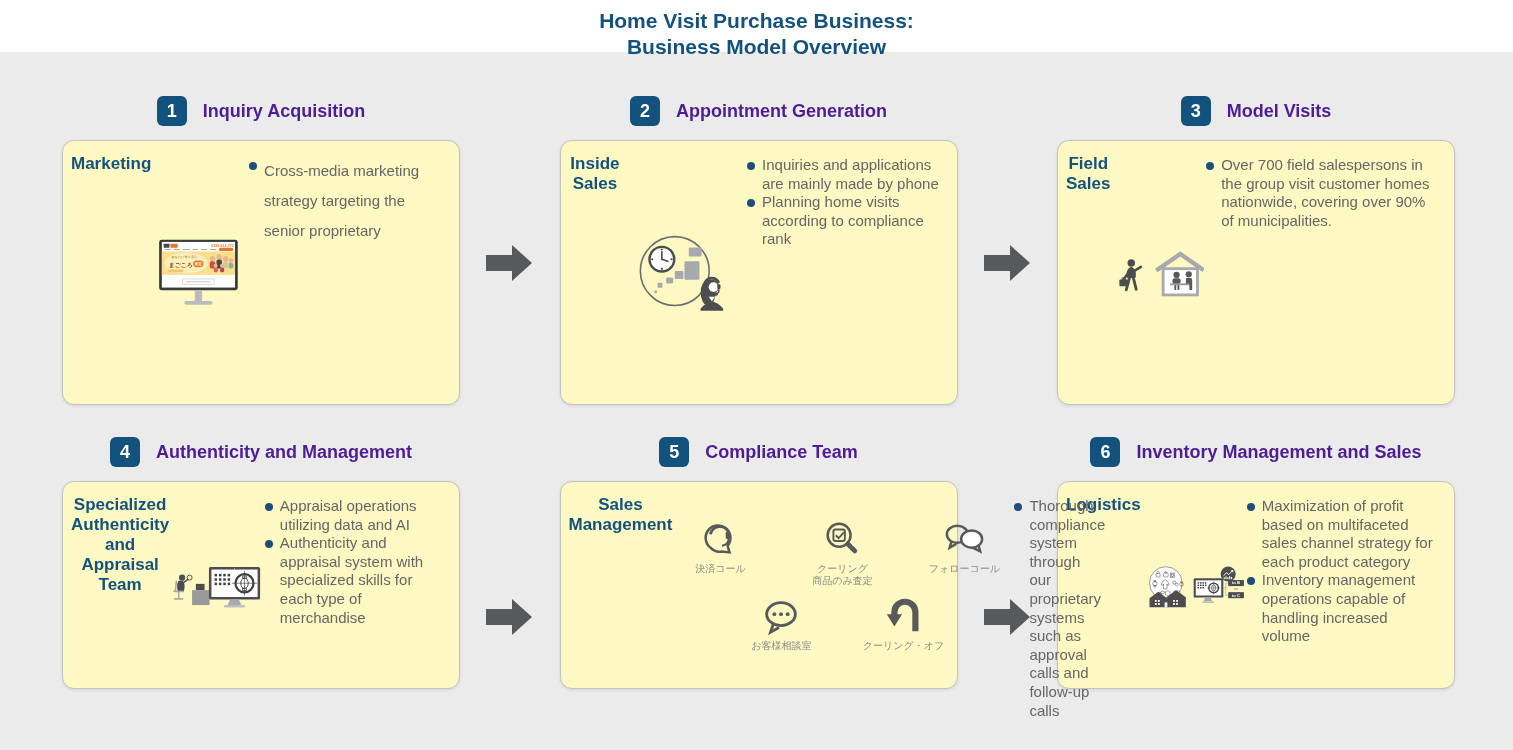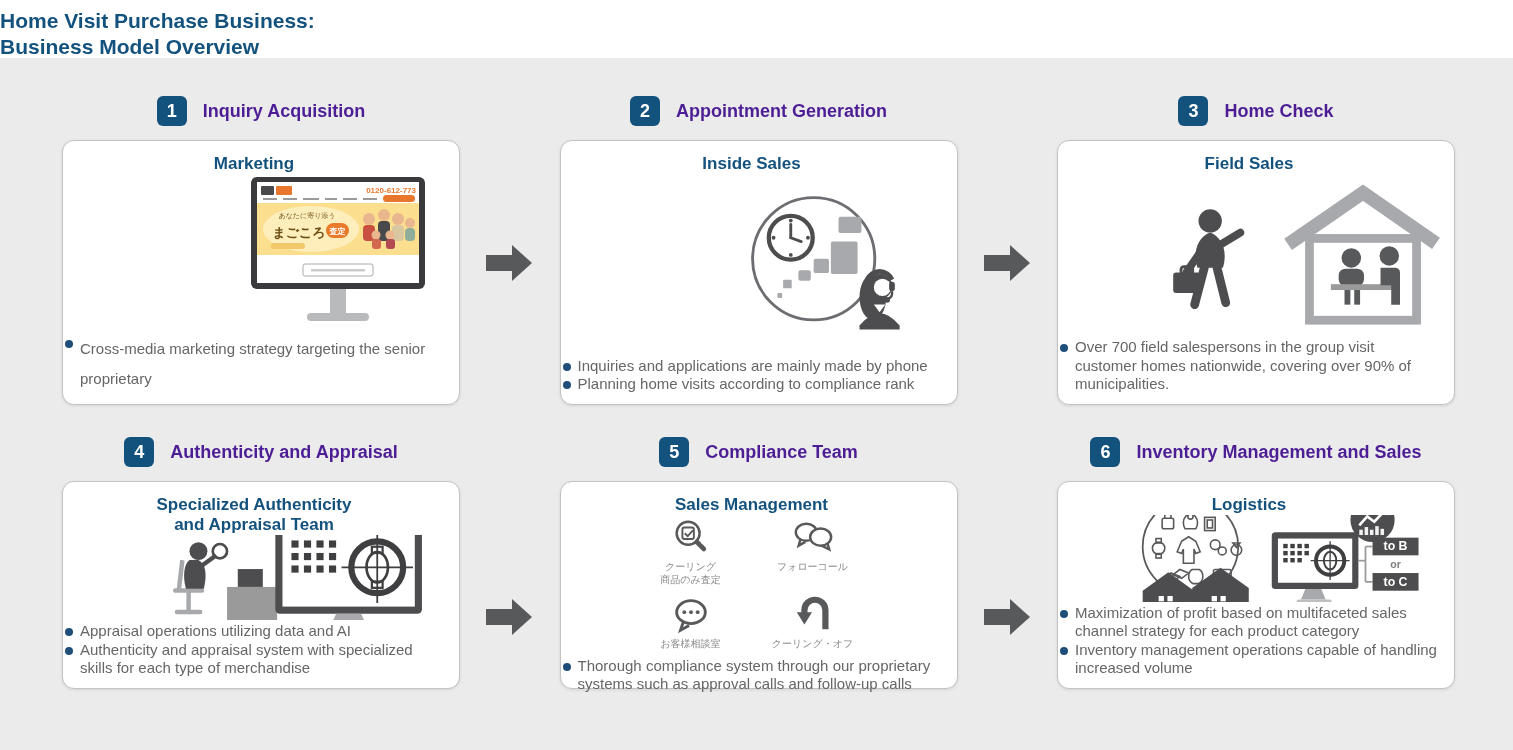"Home Visit Purchase Business:" .titlebar { height: 58px -> 52px; text-align: none -> center }
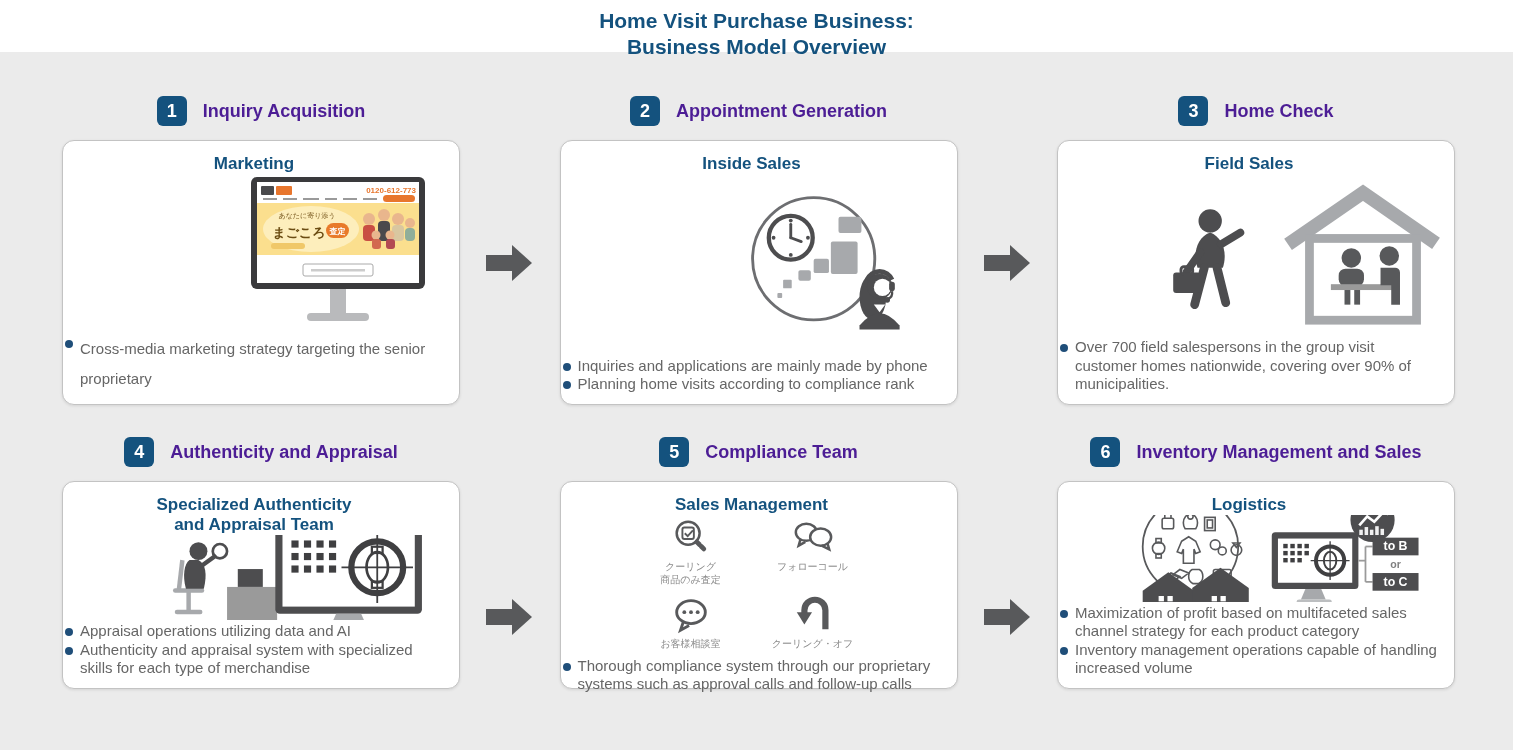"Home Check" div.step-label { text: Home Check -> Model Visits }
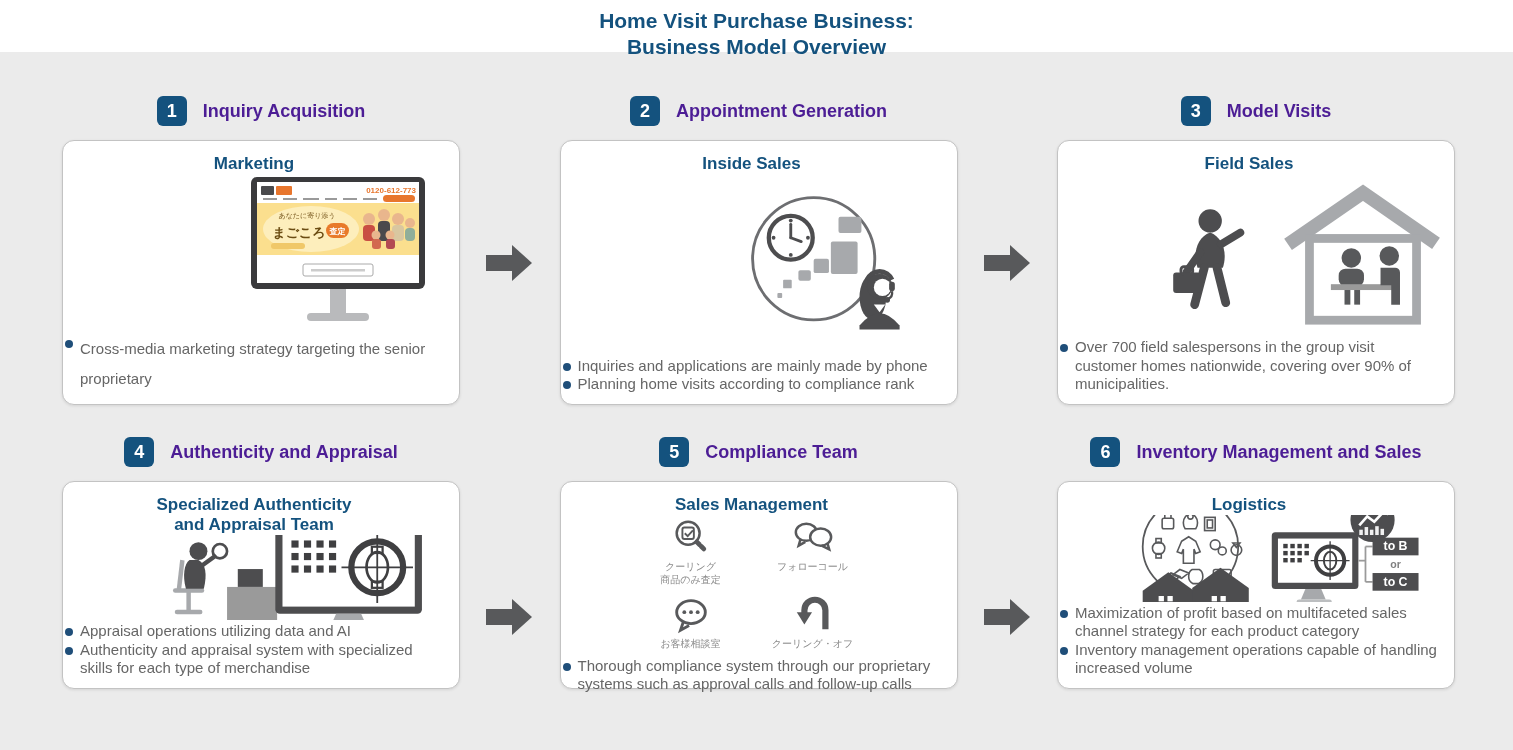"Marketing" .card { background: #ffffff -> #fef9c3; flex-direction: column -> row; padding: 13px 14px 10px 0 -> 13px 14px 10px 8px }
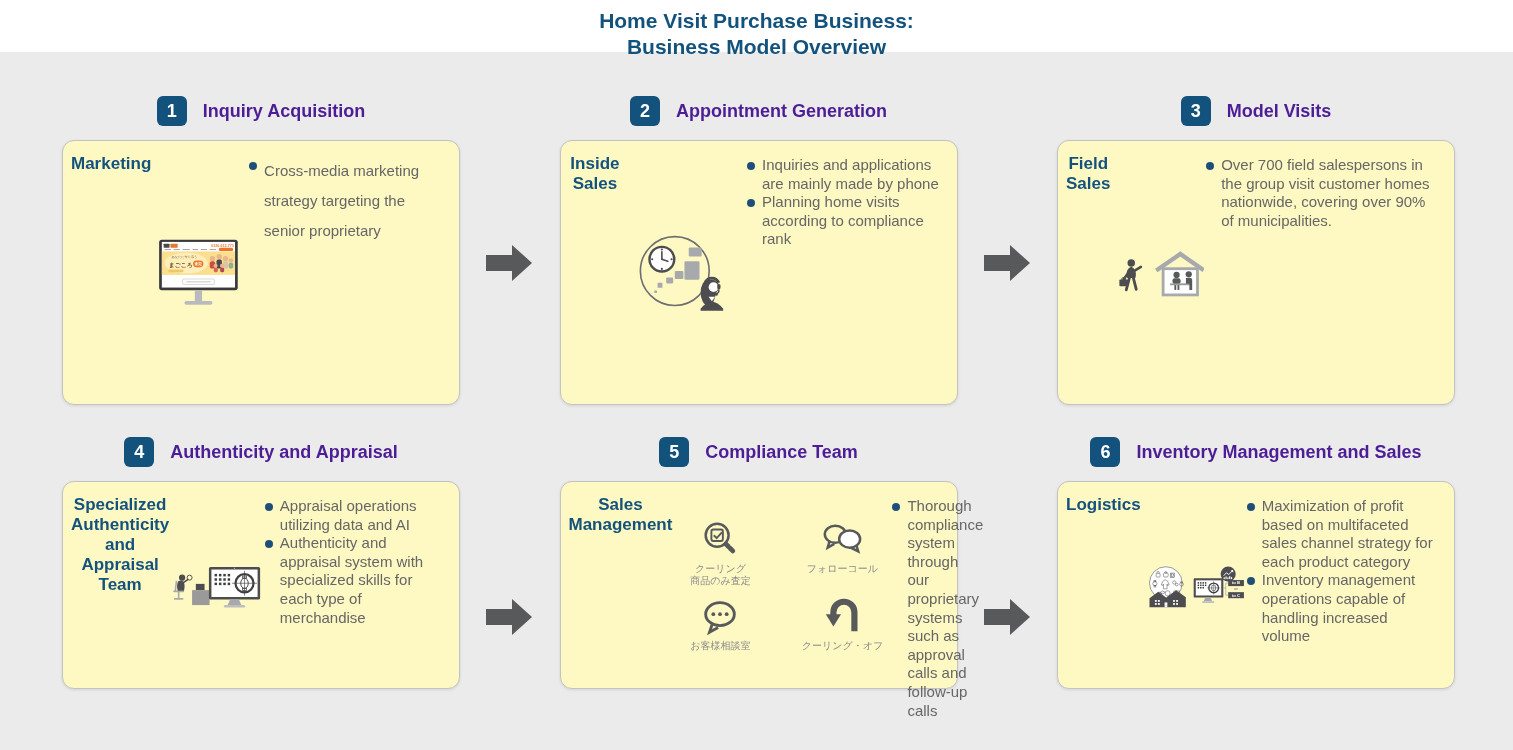"Authenticity and Appraisal" div.step-label { text: Appraisal -> Management }
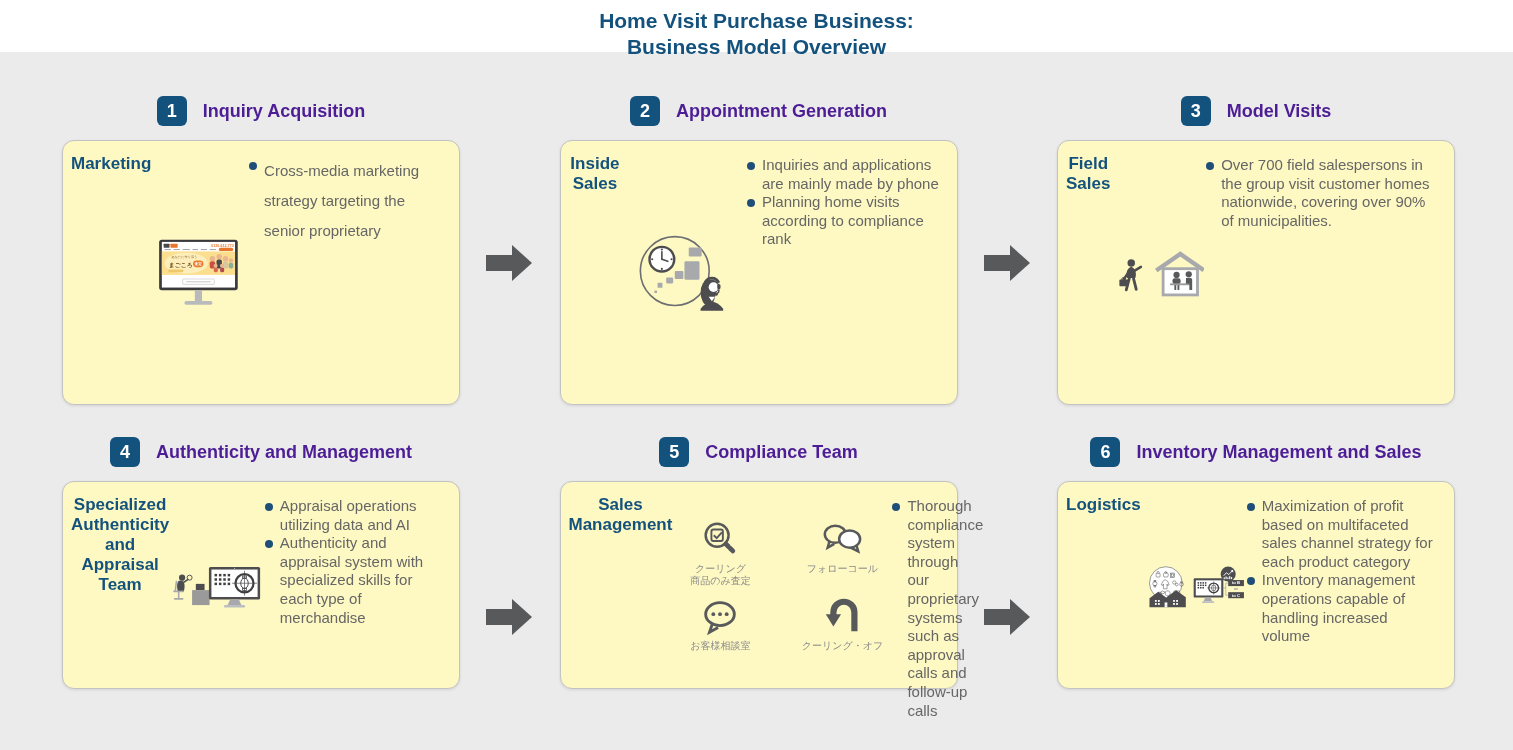"決済コール" div.icon-item { html: none -> <div> <svg> <path></path> <path></path> <rect></rect> <path></path> </svg> <div>決済コール</div> </div> }
